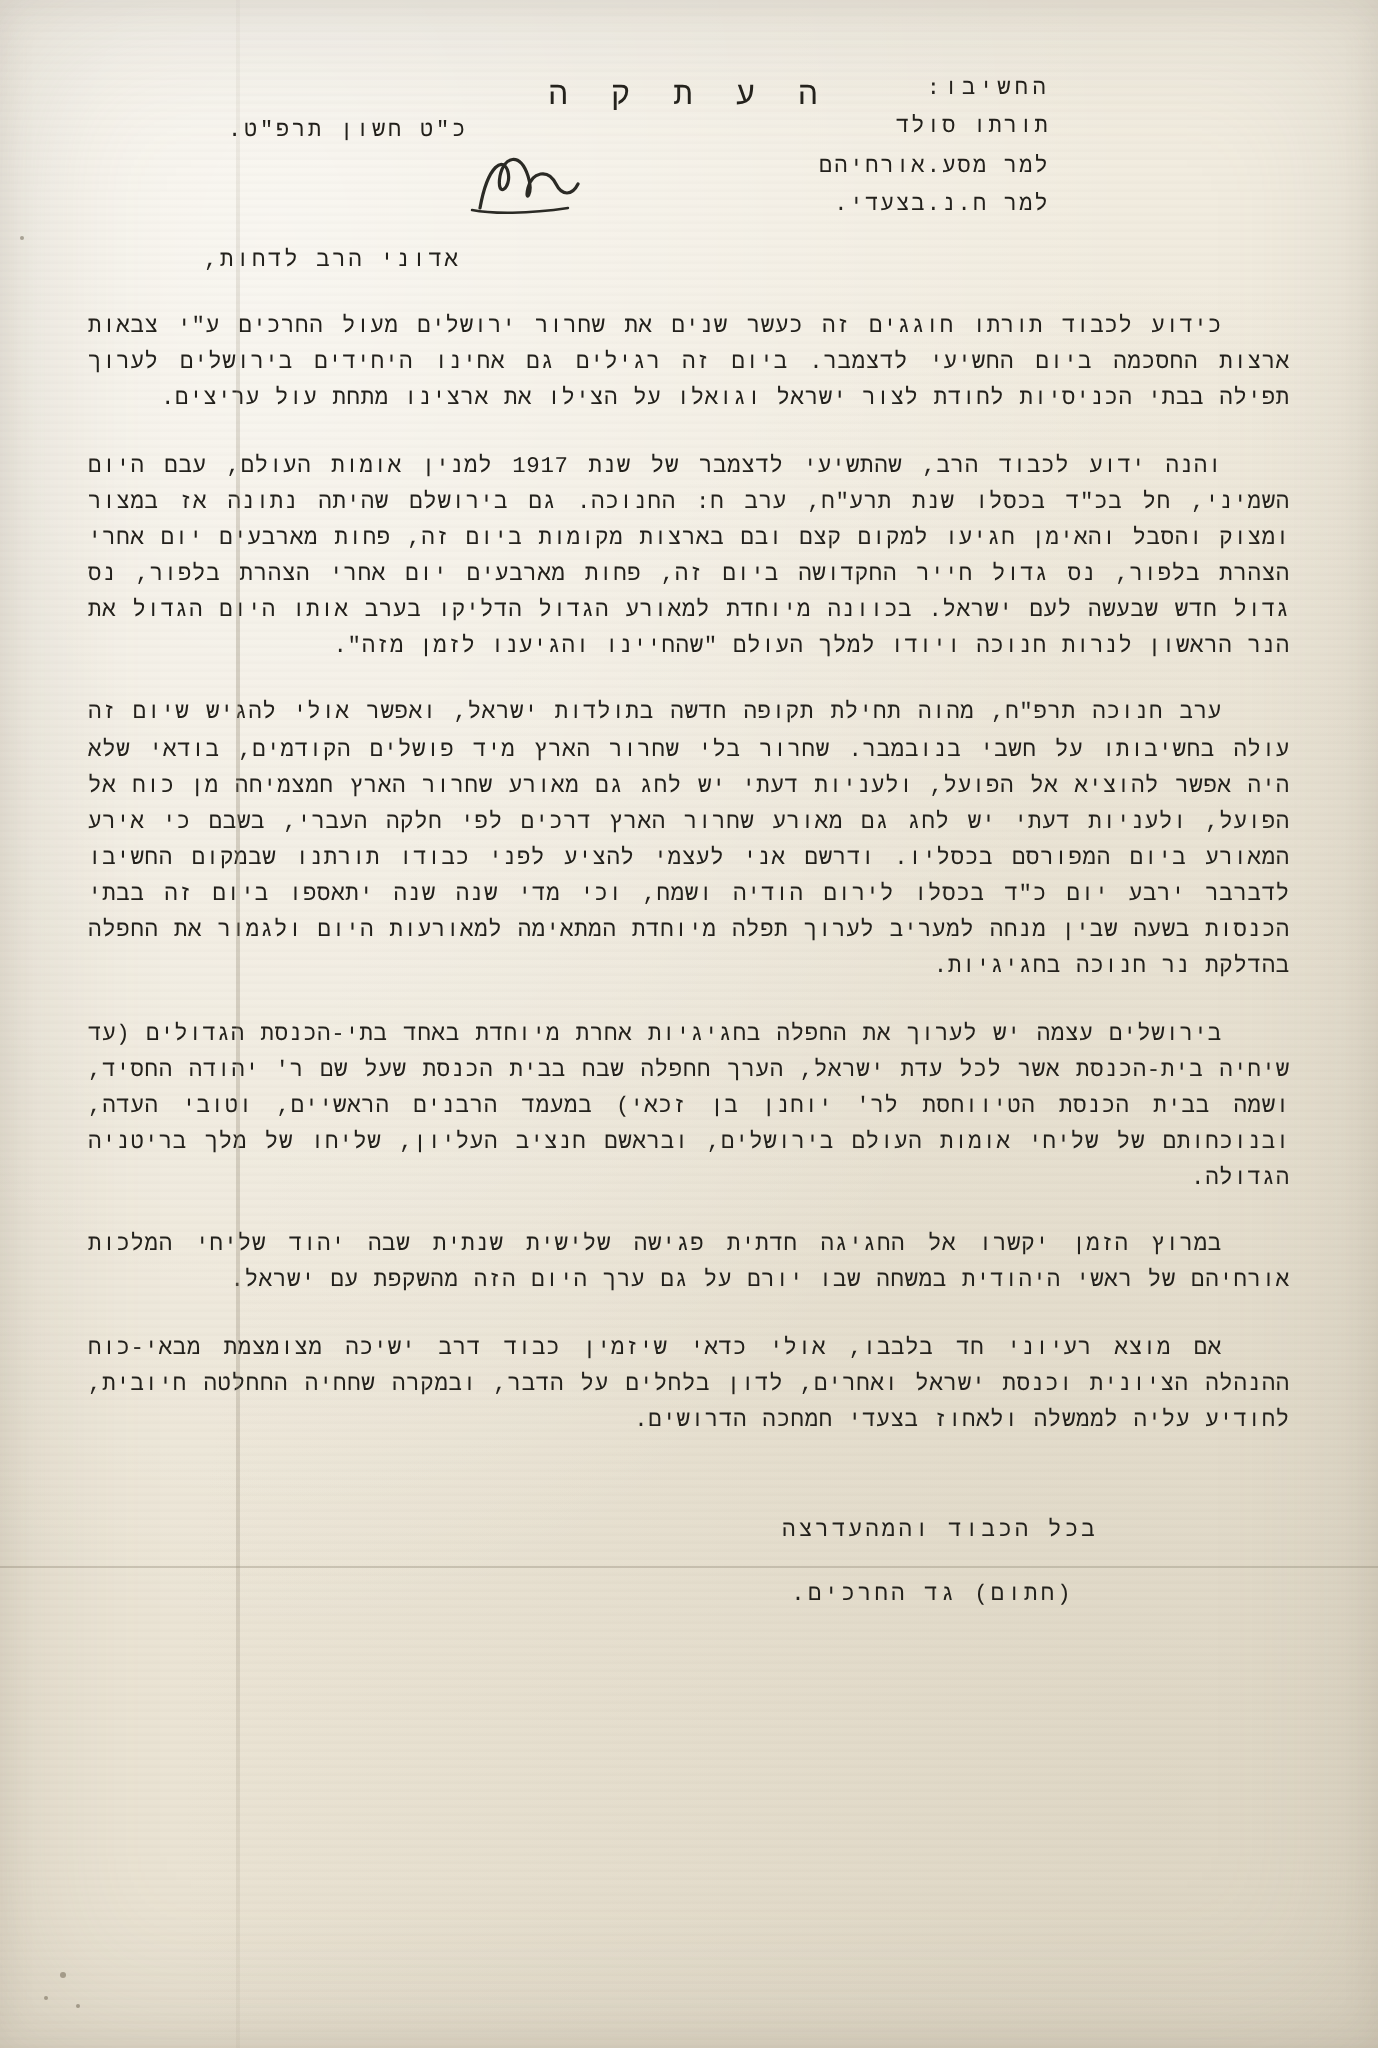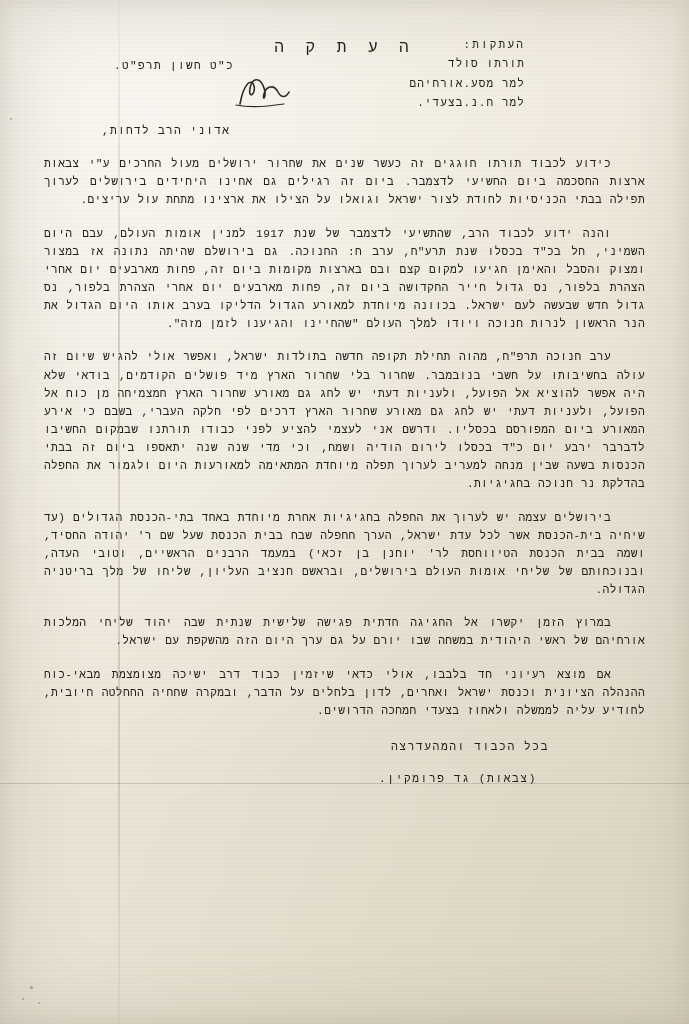"העתקות:" div.copies-title { text: העתקות -> החשיבו }
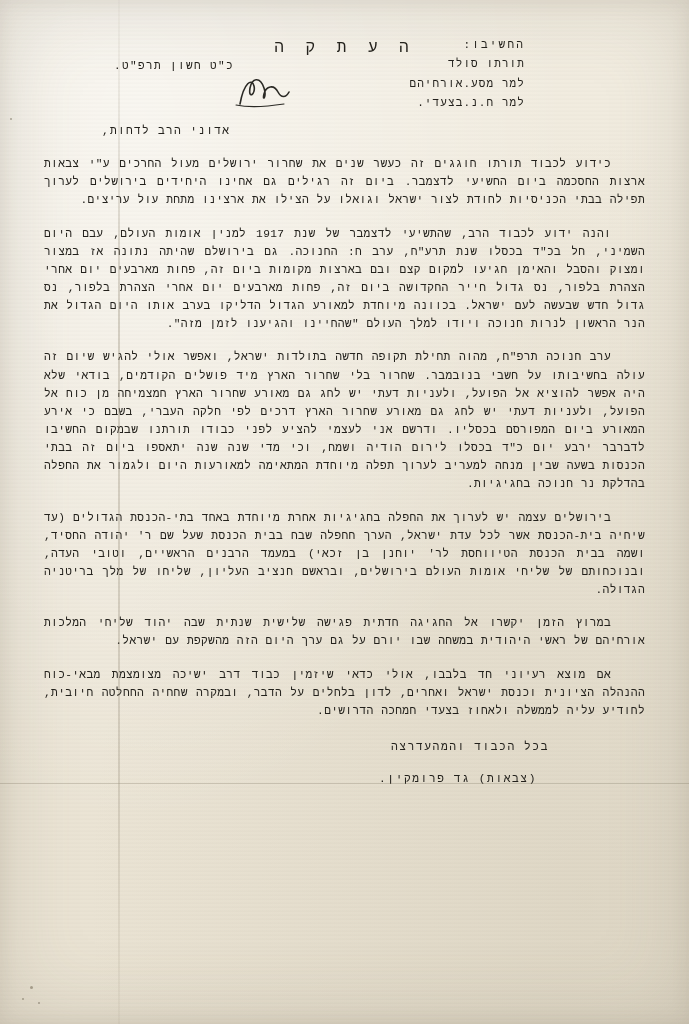"בכל הכבוד והמהעדרצה" .closing { margin-top: 18px -> 37px }
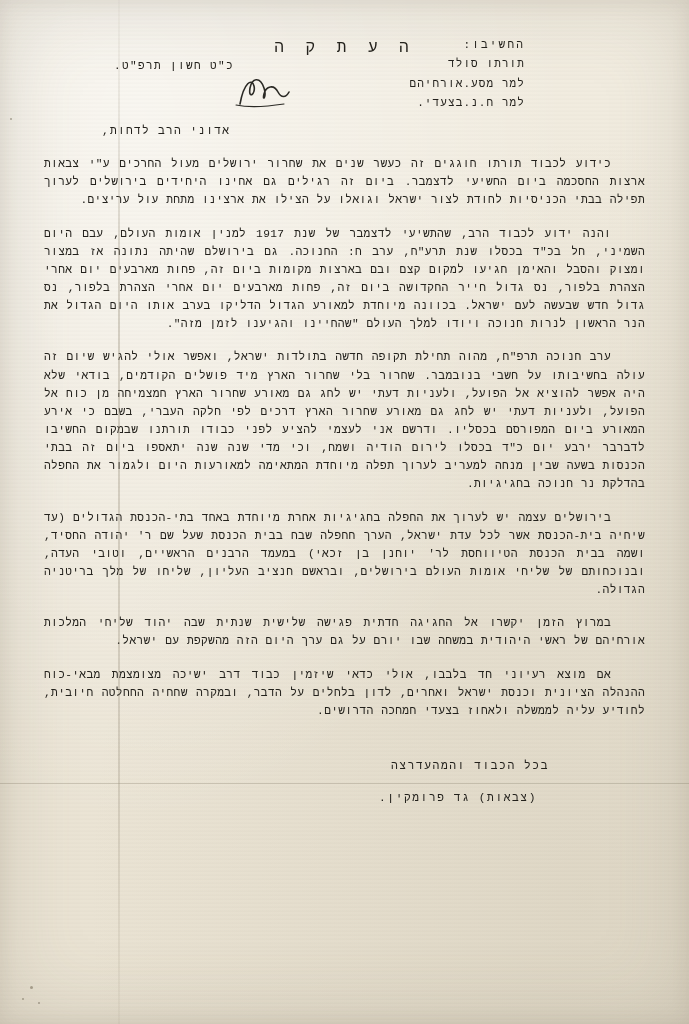"(צבאות) גד פרומקין." div.sign { text: צבאות) גד פרומקין -> חתום) גד החרכים }
